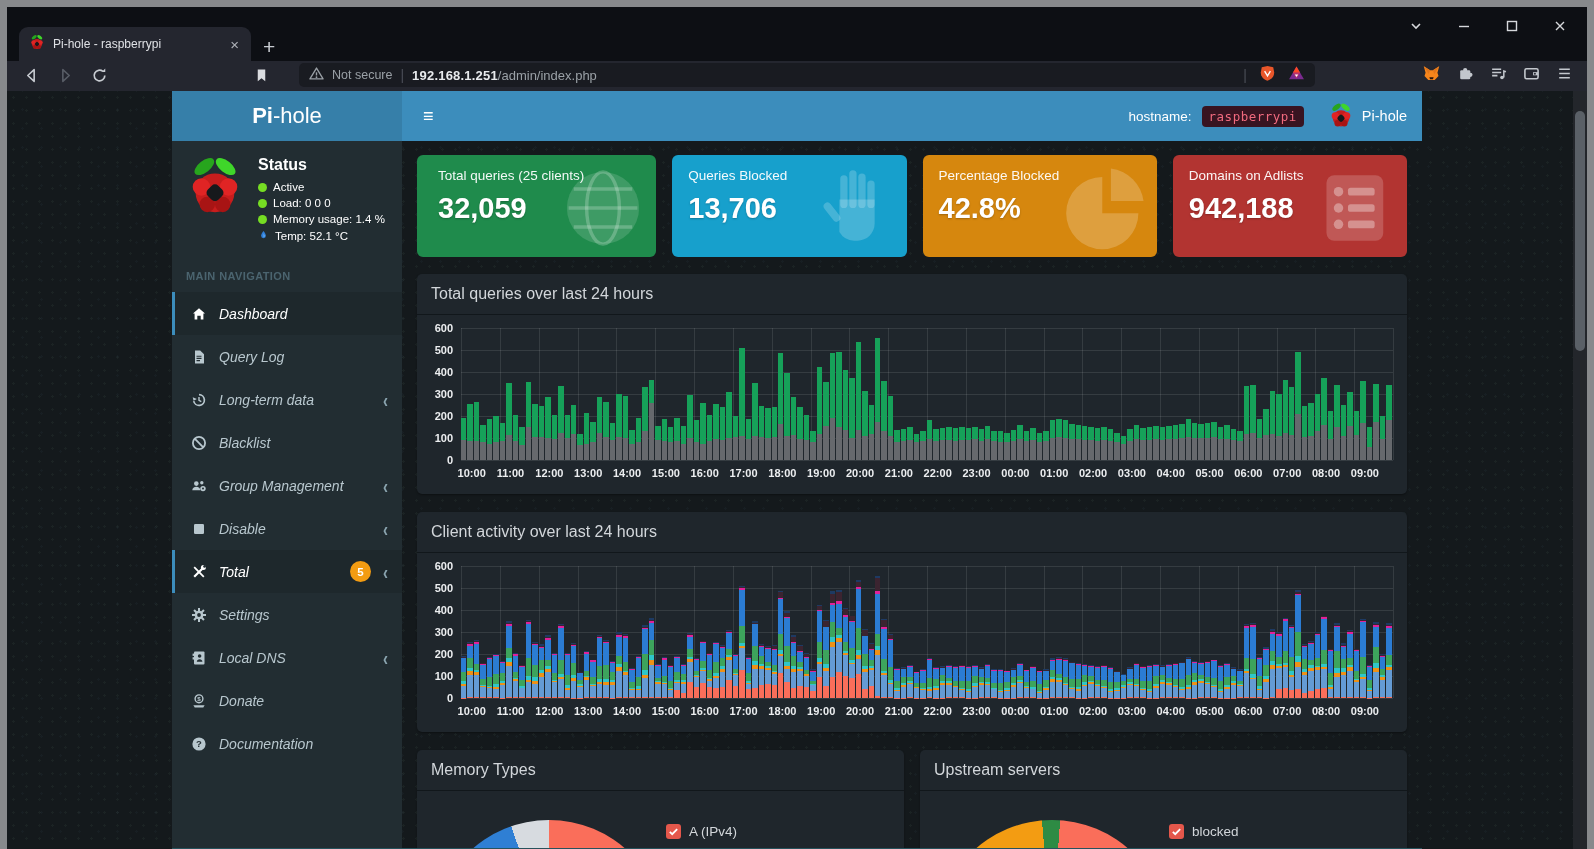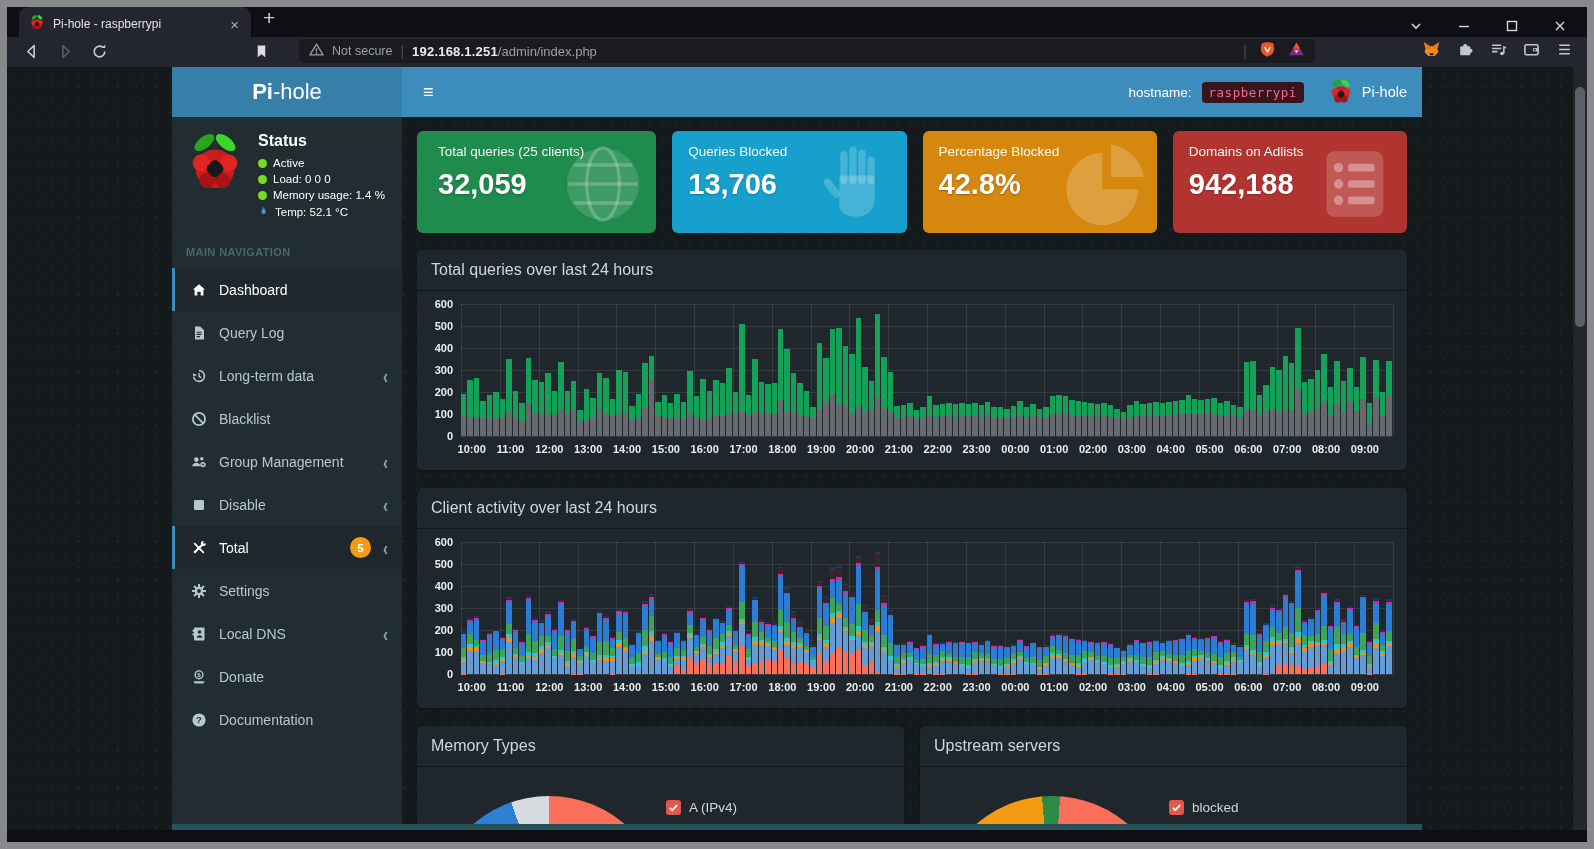"Pi-hole - raspberrypi" .titlebar { align-items: none -> flex-end; height: 30px -> 54px }
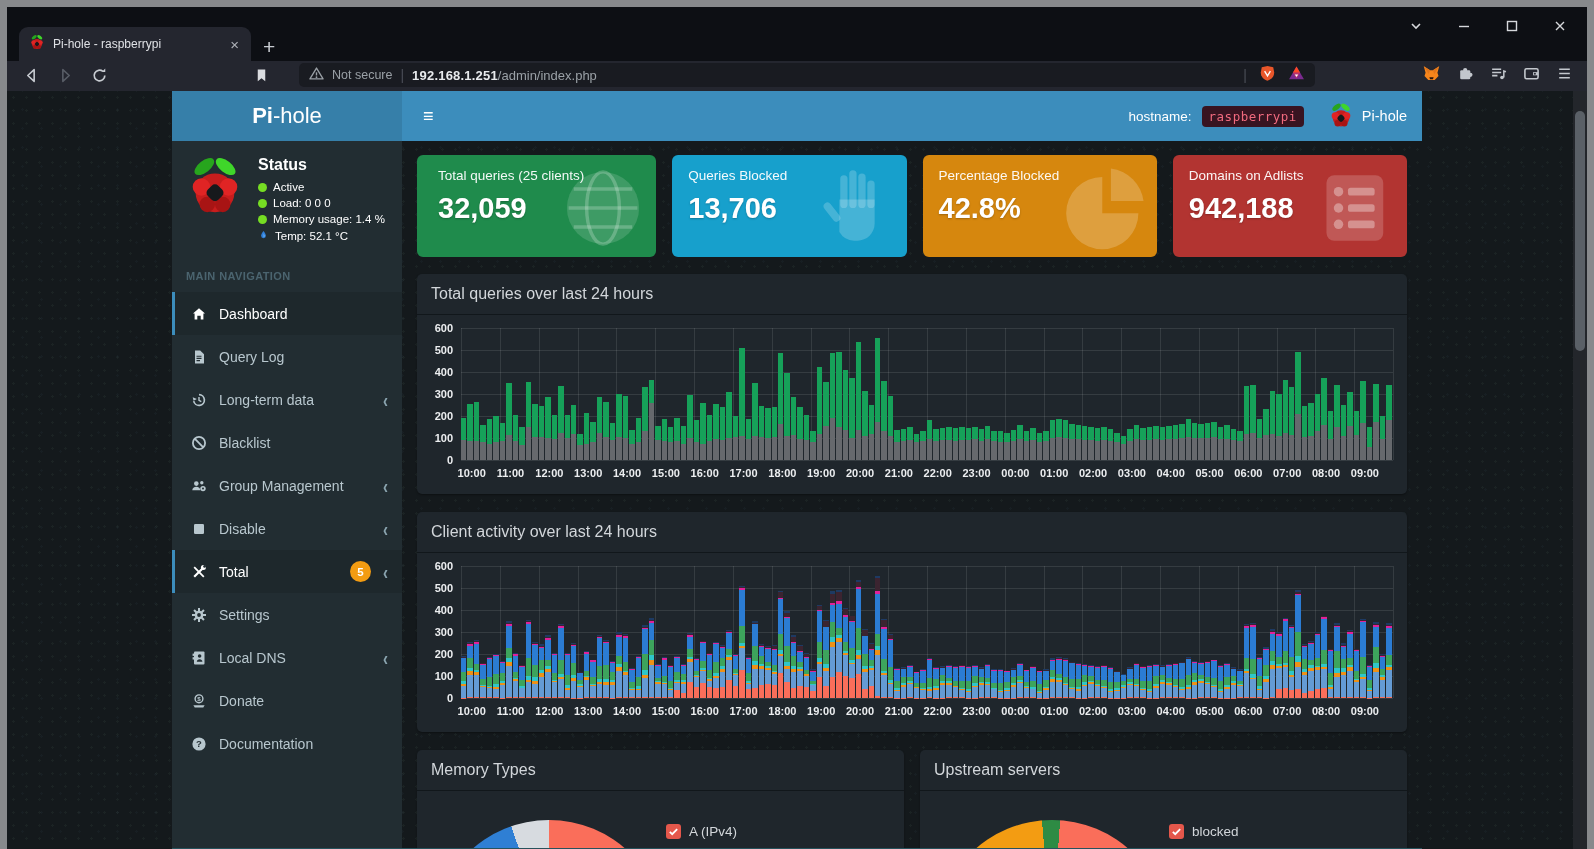"Dashboard" .menu li .lbl { font-style: none -> italic }
